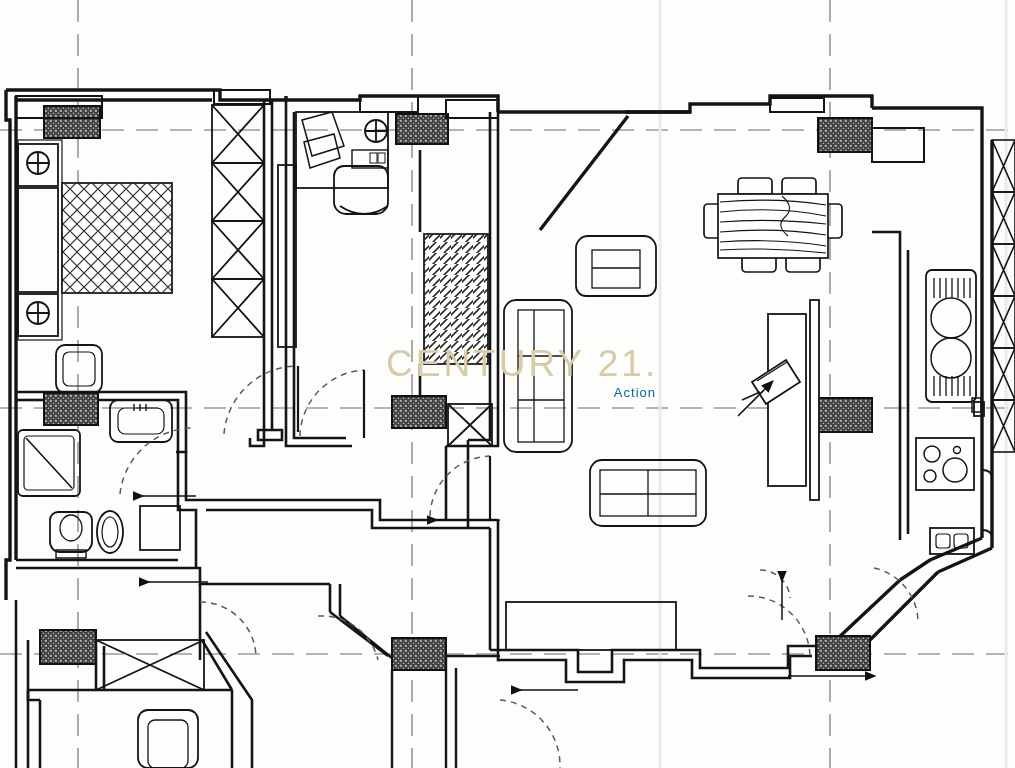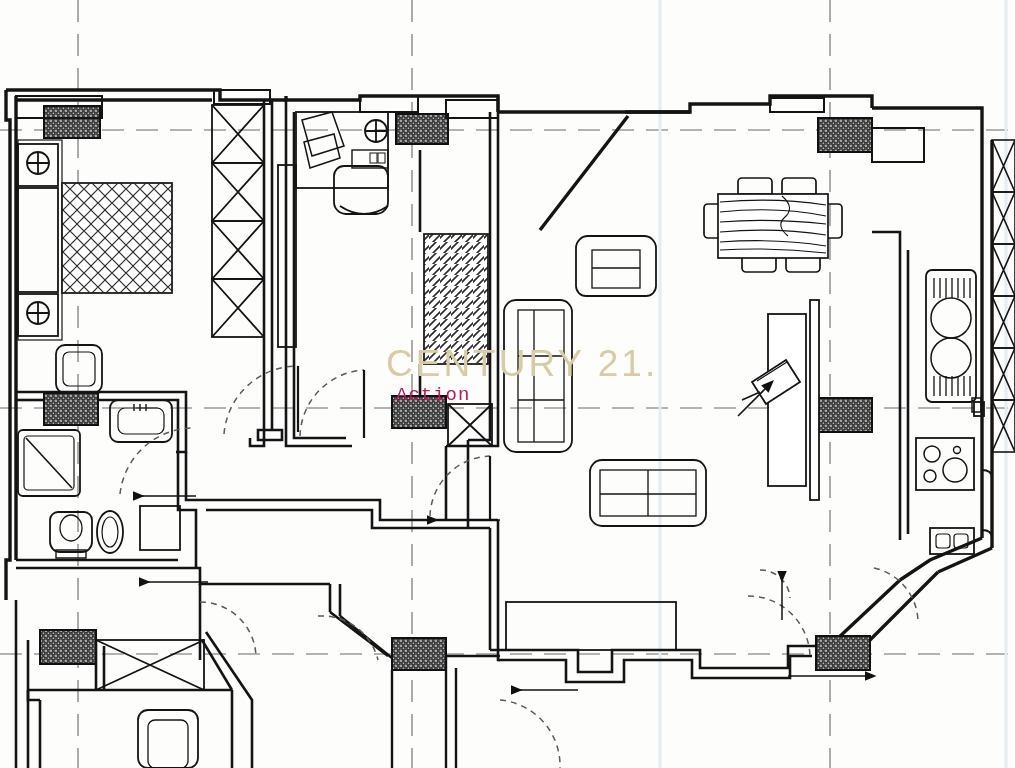"CENTURY 21." #watermark { text-align: left -> right }
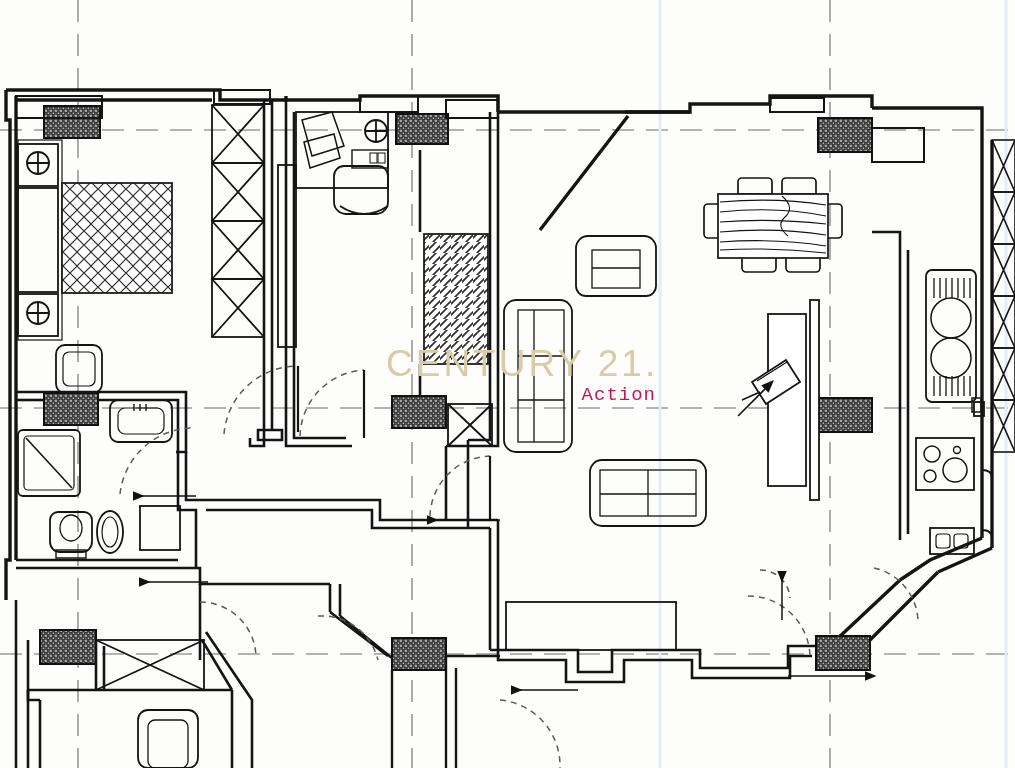"Action" #watermark .wm-sub { color: #be185d -> #0369a1; font-family: Liberation Mono, monospace -> Liberation Sans, sans-serif; font-size: 19px -> 13px }
